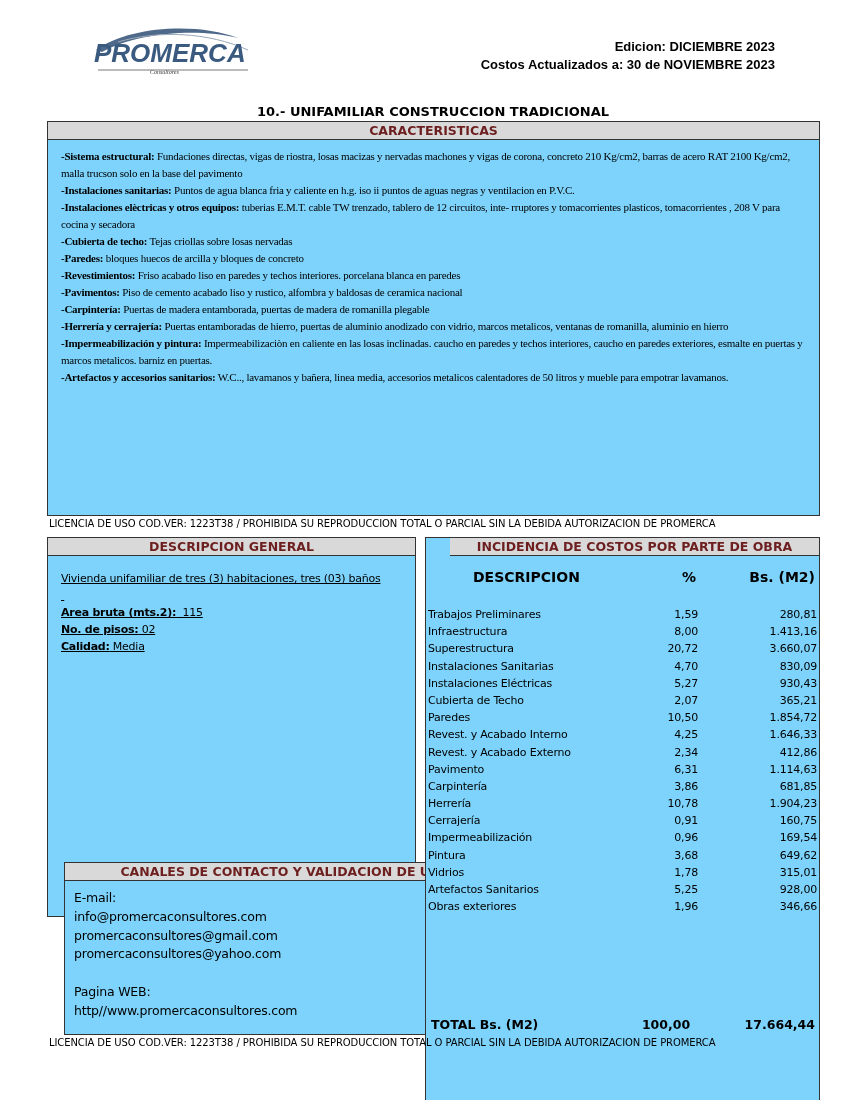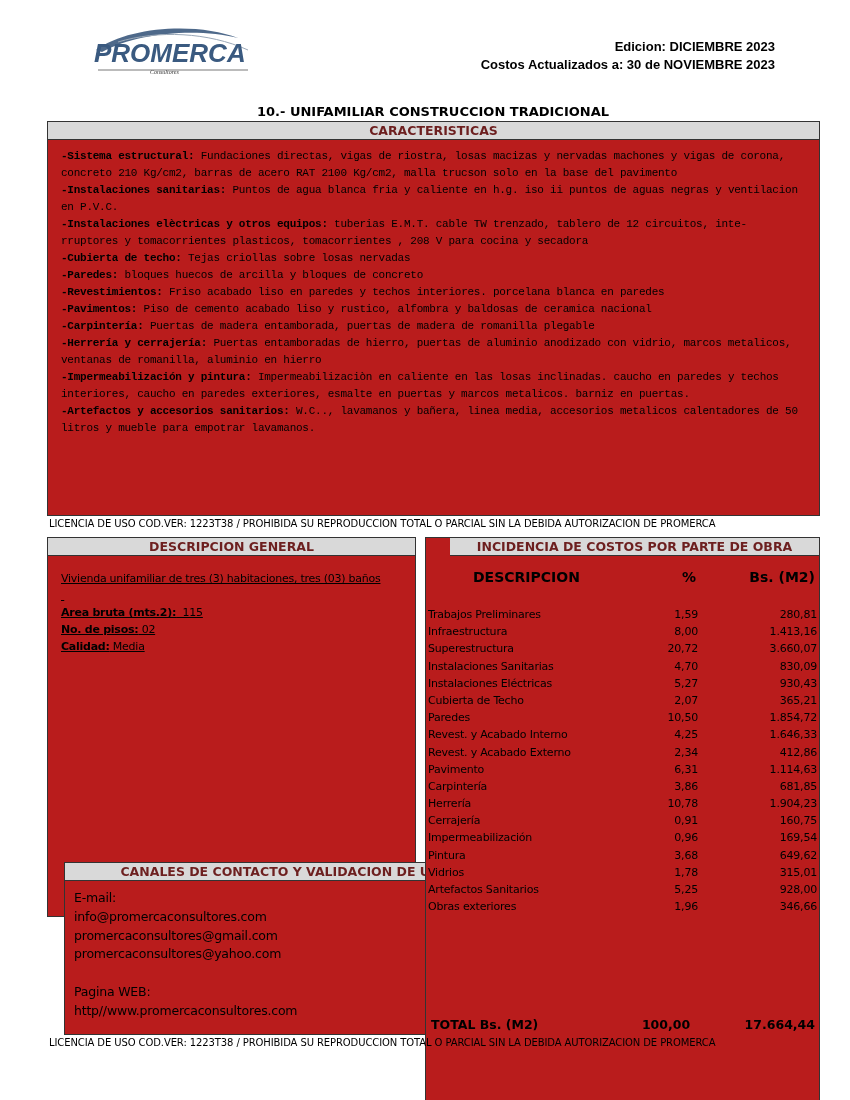"CARACTERISTICAS" .box { background: #b91c1c -> #7dd3fc }
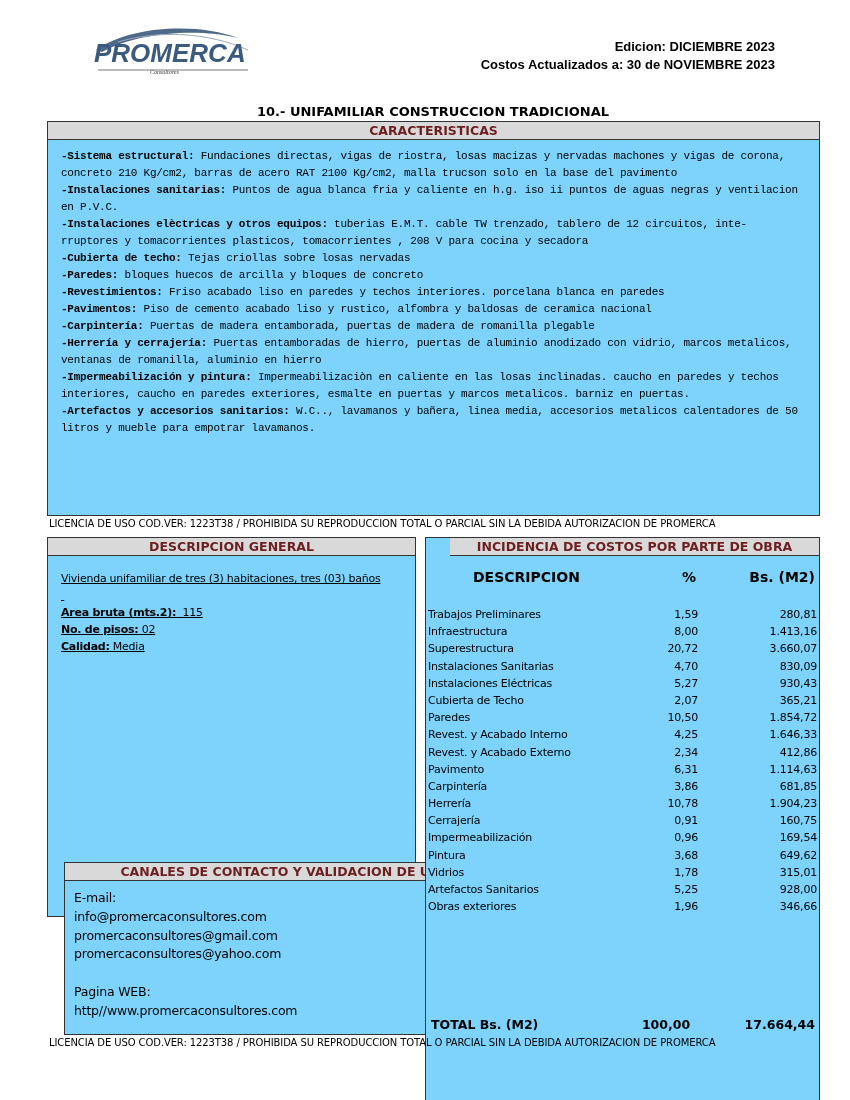"-Sistema estructural: Fundaciones" .carac-body { font-family: Liberation Mono, monospace -> Liberation Serif, serif }
